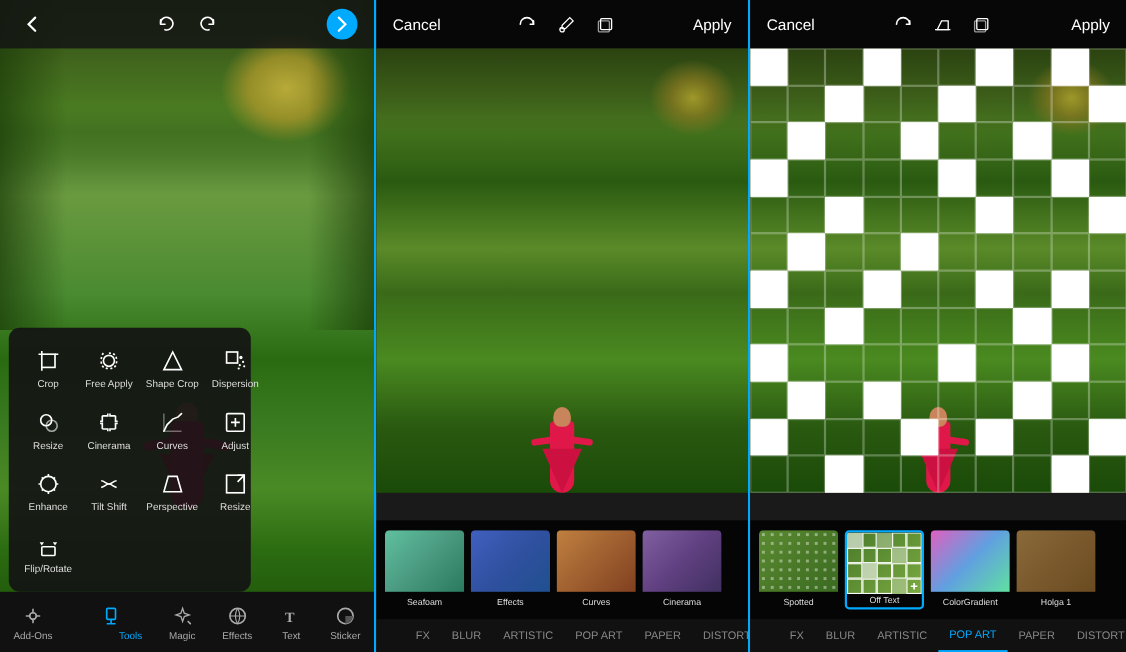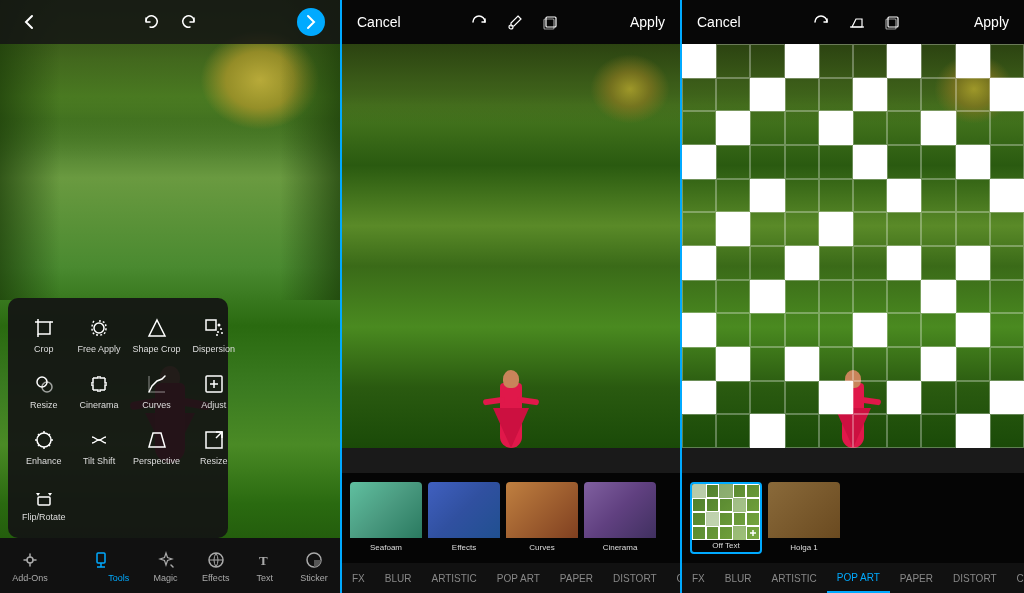"Spotted" div.filter-thumb { html: none -> <div> <div> <div></div> </div> <span>Spotted</span> </div> }
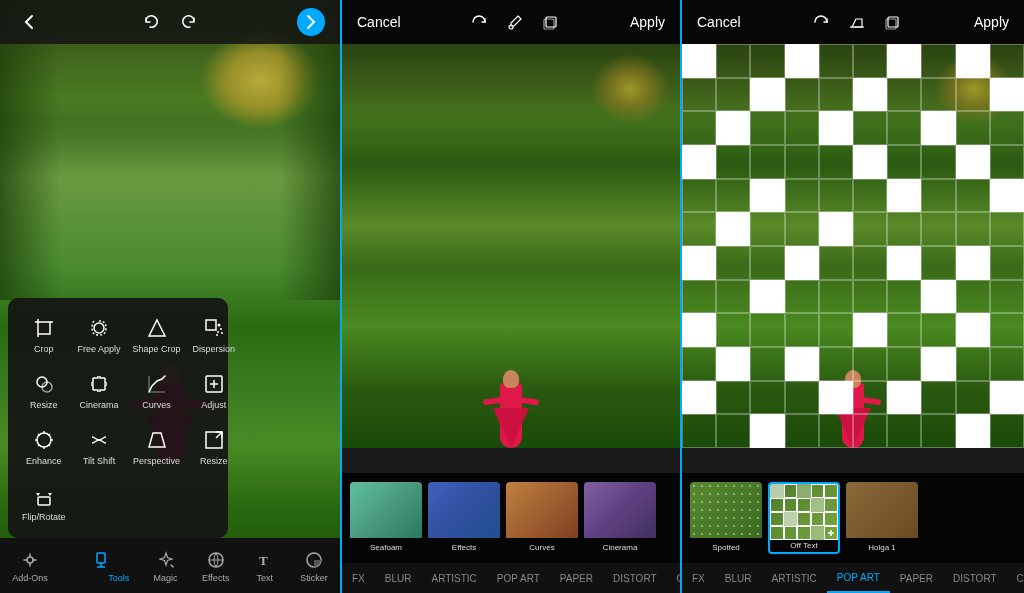"ColorGradient" div.filter-thumb { html: none -> <div> <div></div> <span>ColorGradient</span> </div> }
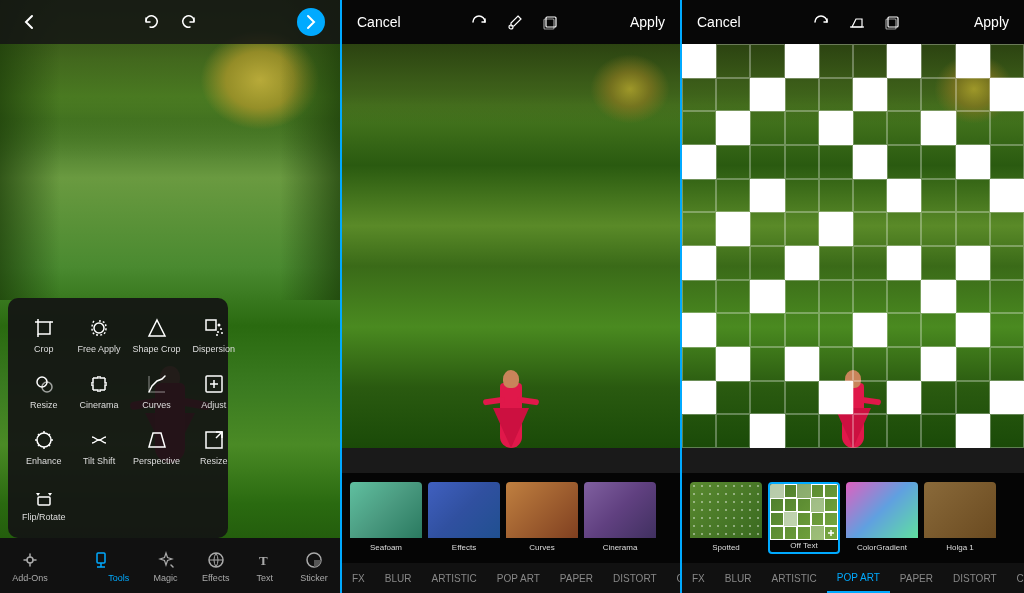"FX" .category-tabs { padding-left: none -> 26px }
